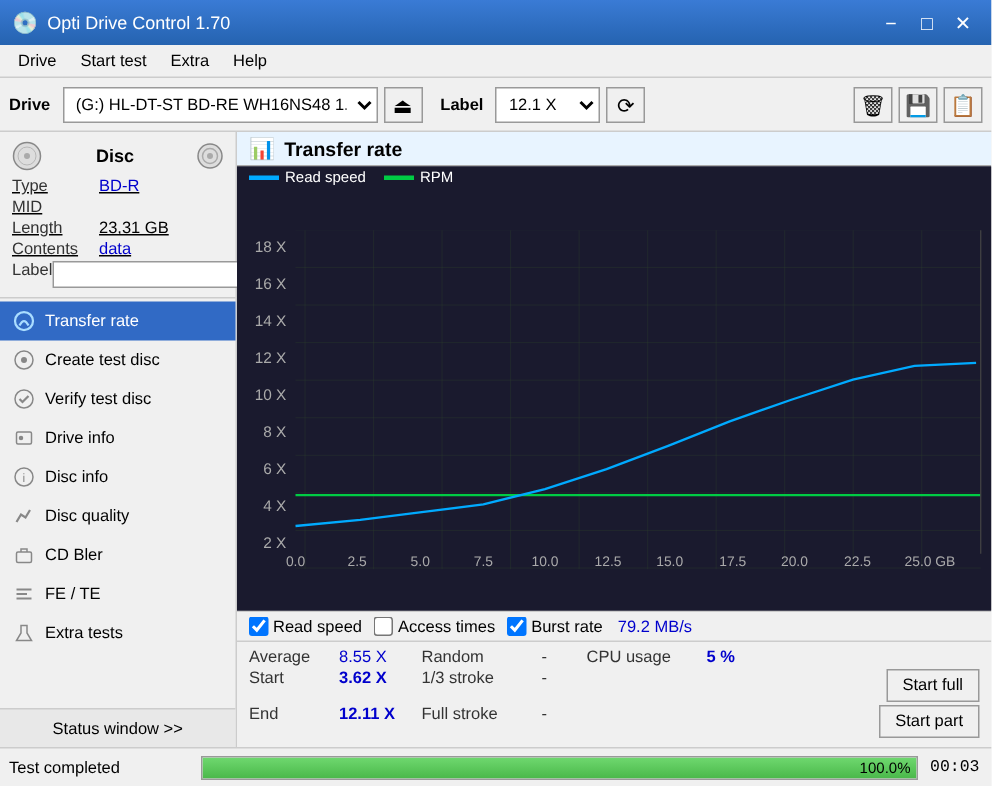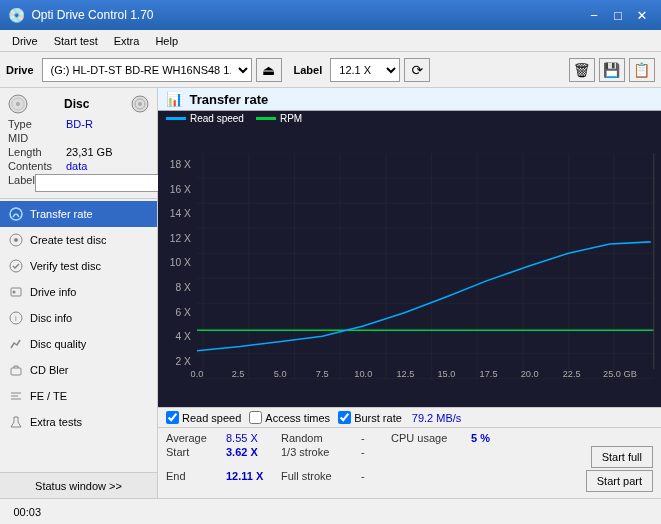"Type" .disc-row { text-decoration: none -> underline }
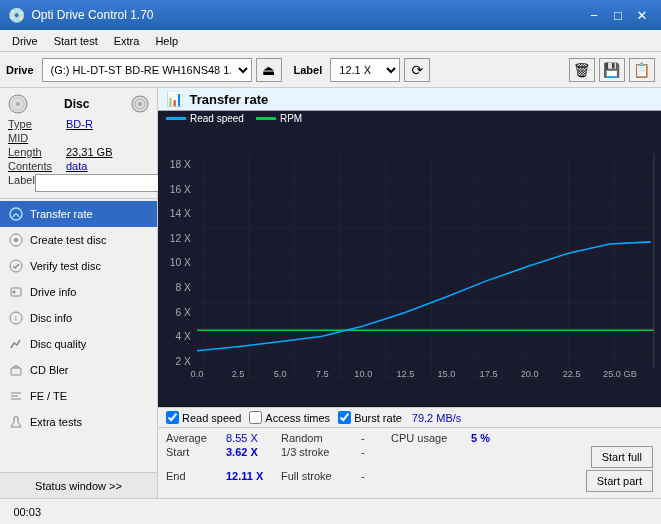"Test completed" span.status-text { html: none -> <span>Test completed</span> }
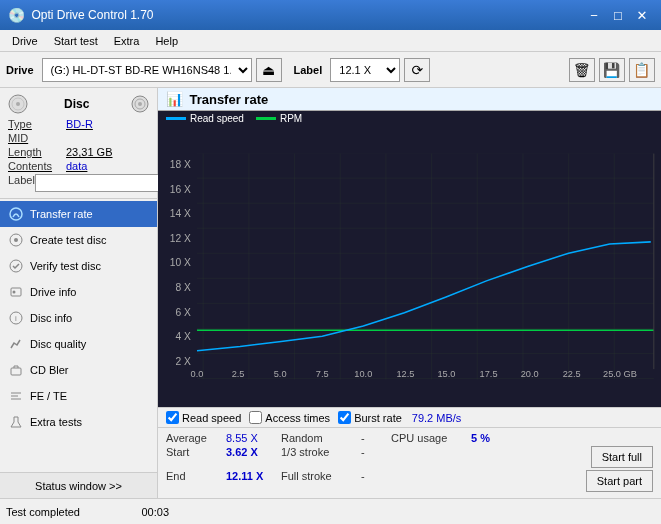"100.0%" div.progress-container { html: none -> <div> <div></div> <span>100.0%</span> </div> }
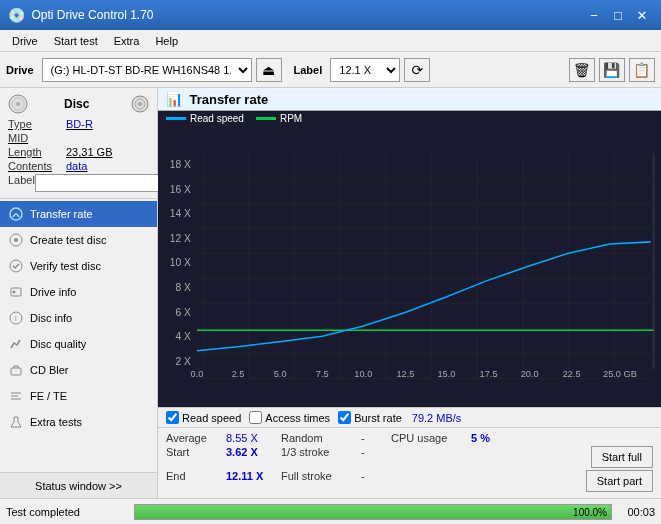"00:03" span { font-family: none -> Liberation Mono, monospace; text-align: right -> left }
